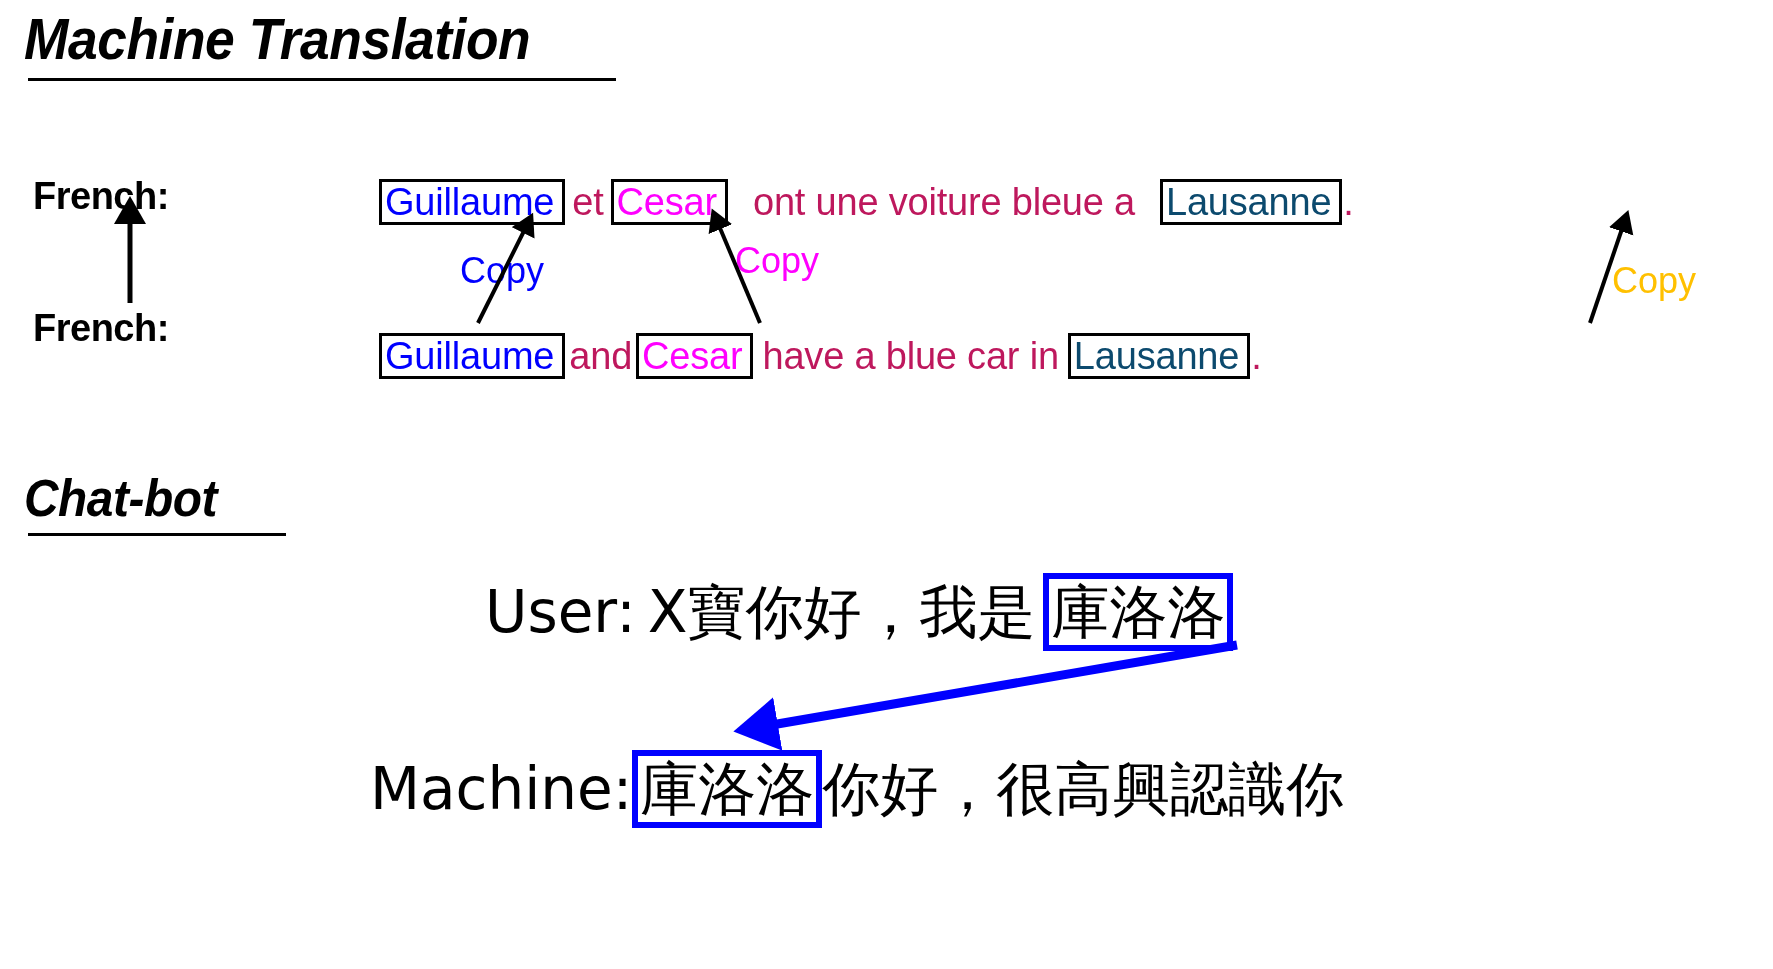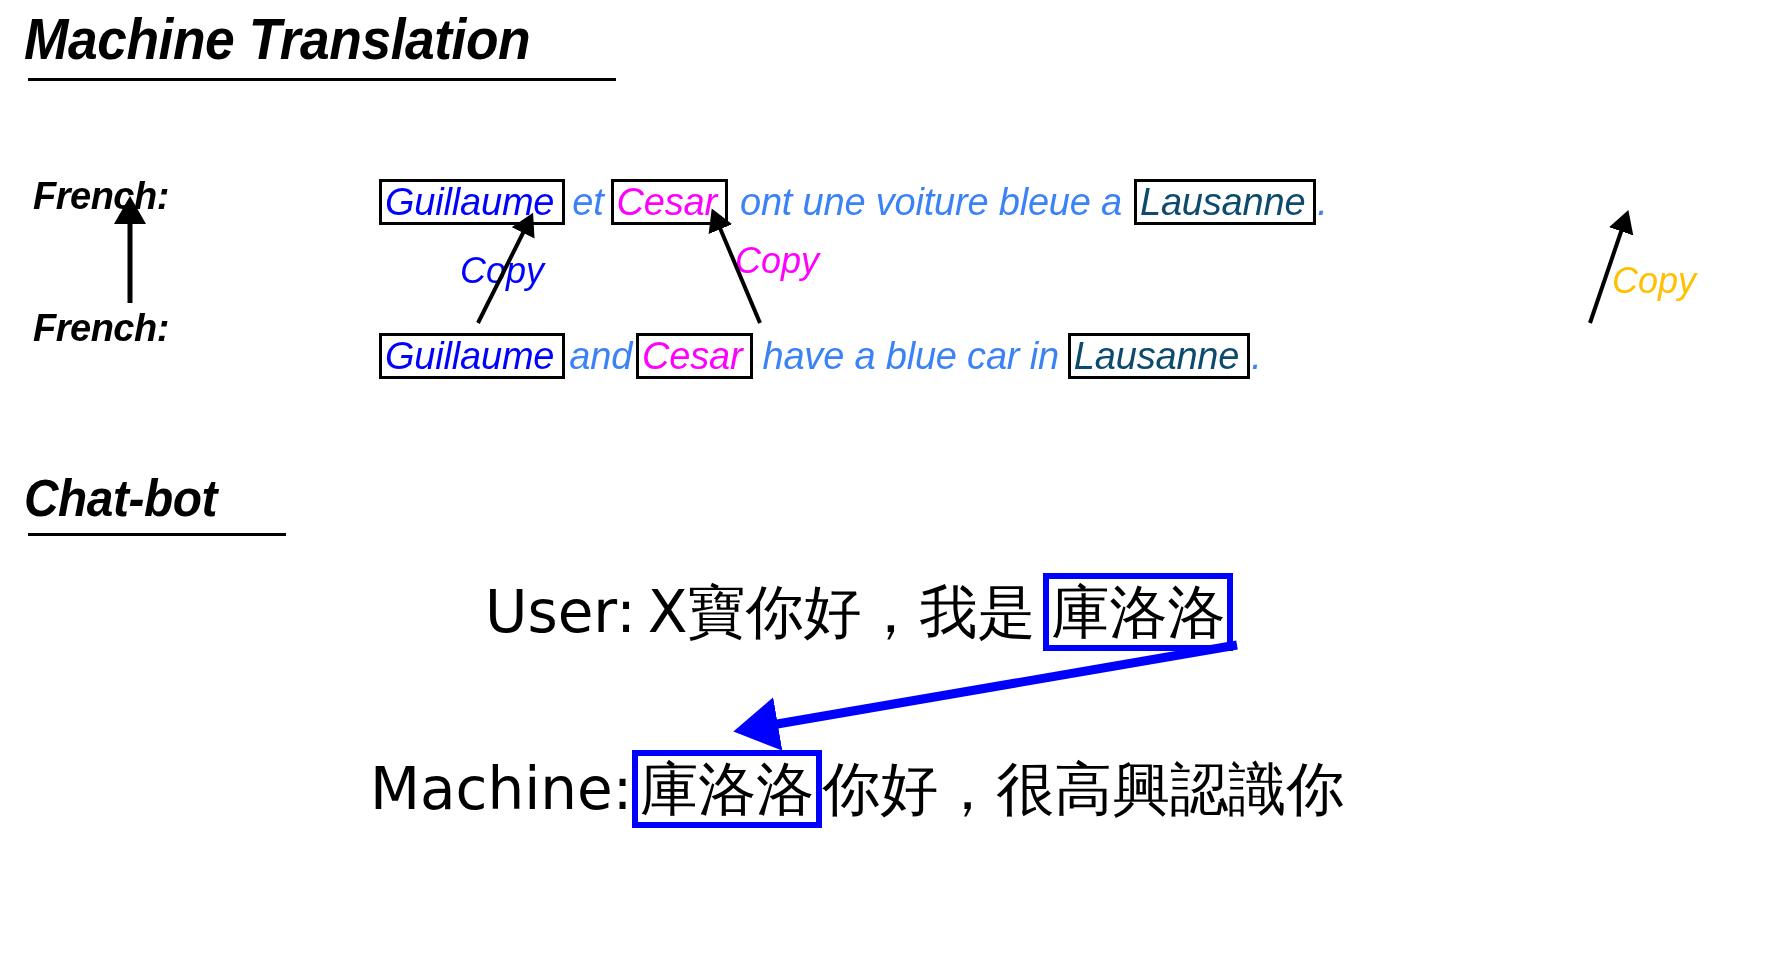"French:" #mt-block { font-style: italic -> none }
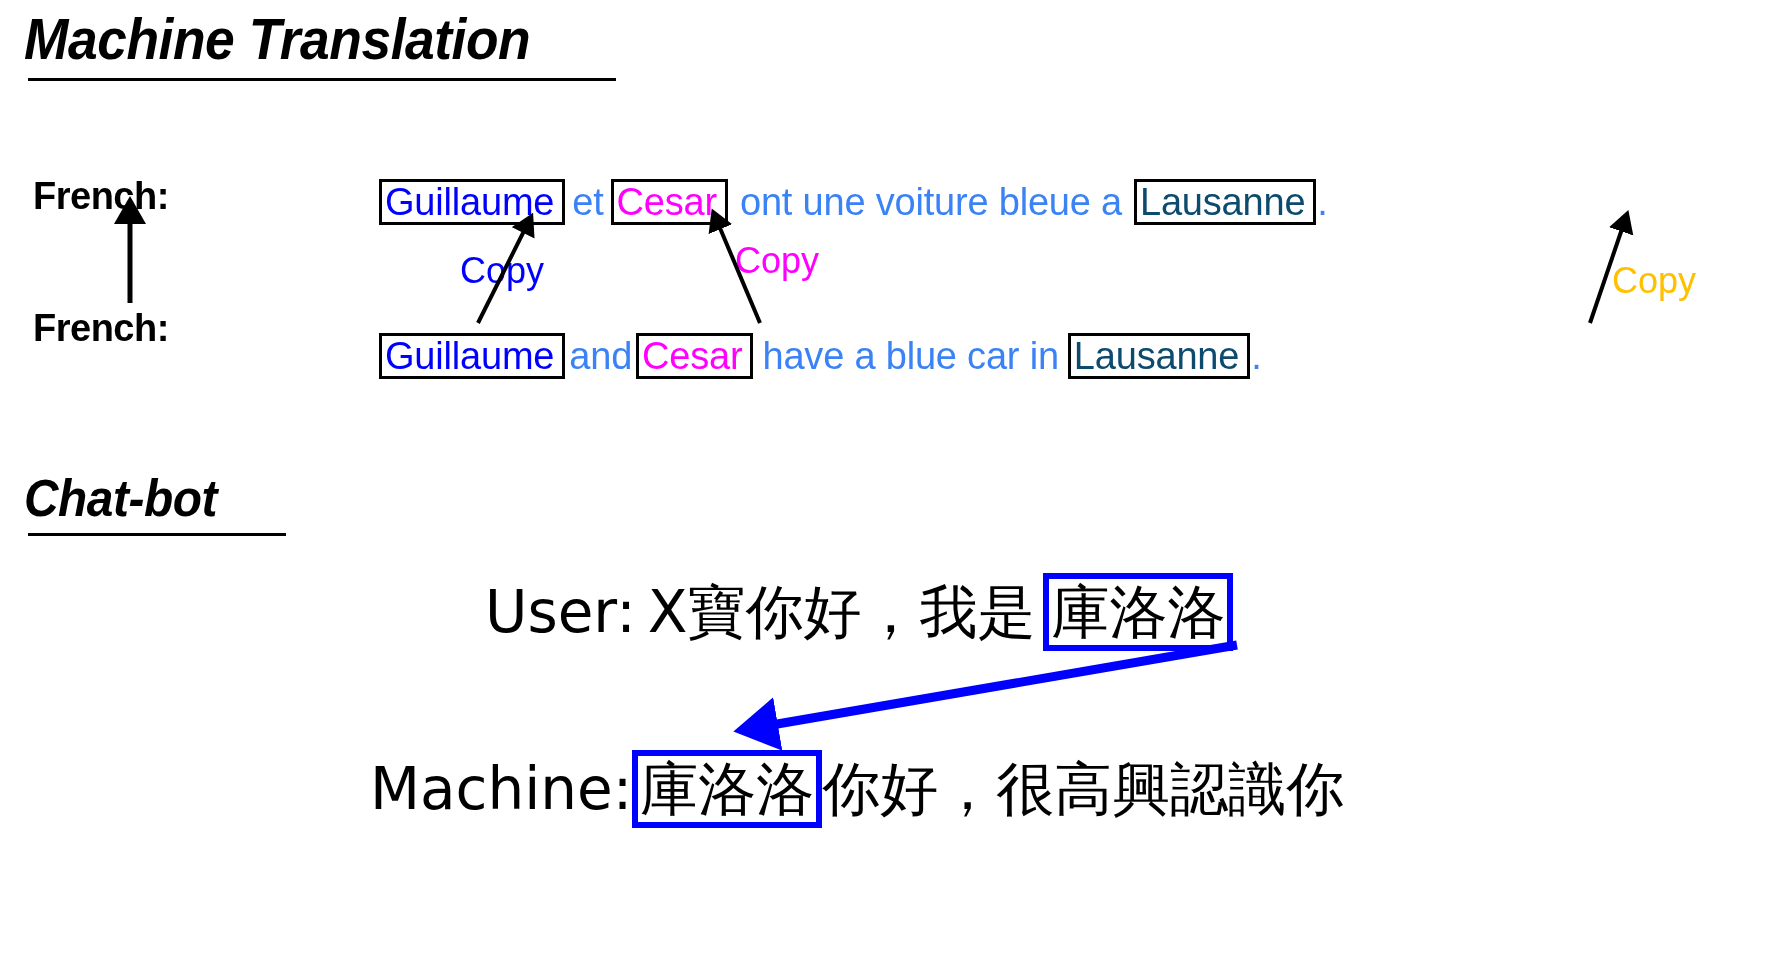"et" .plain { color: #3b82f6 -> #be185d }
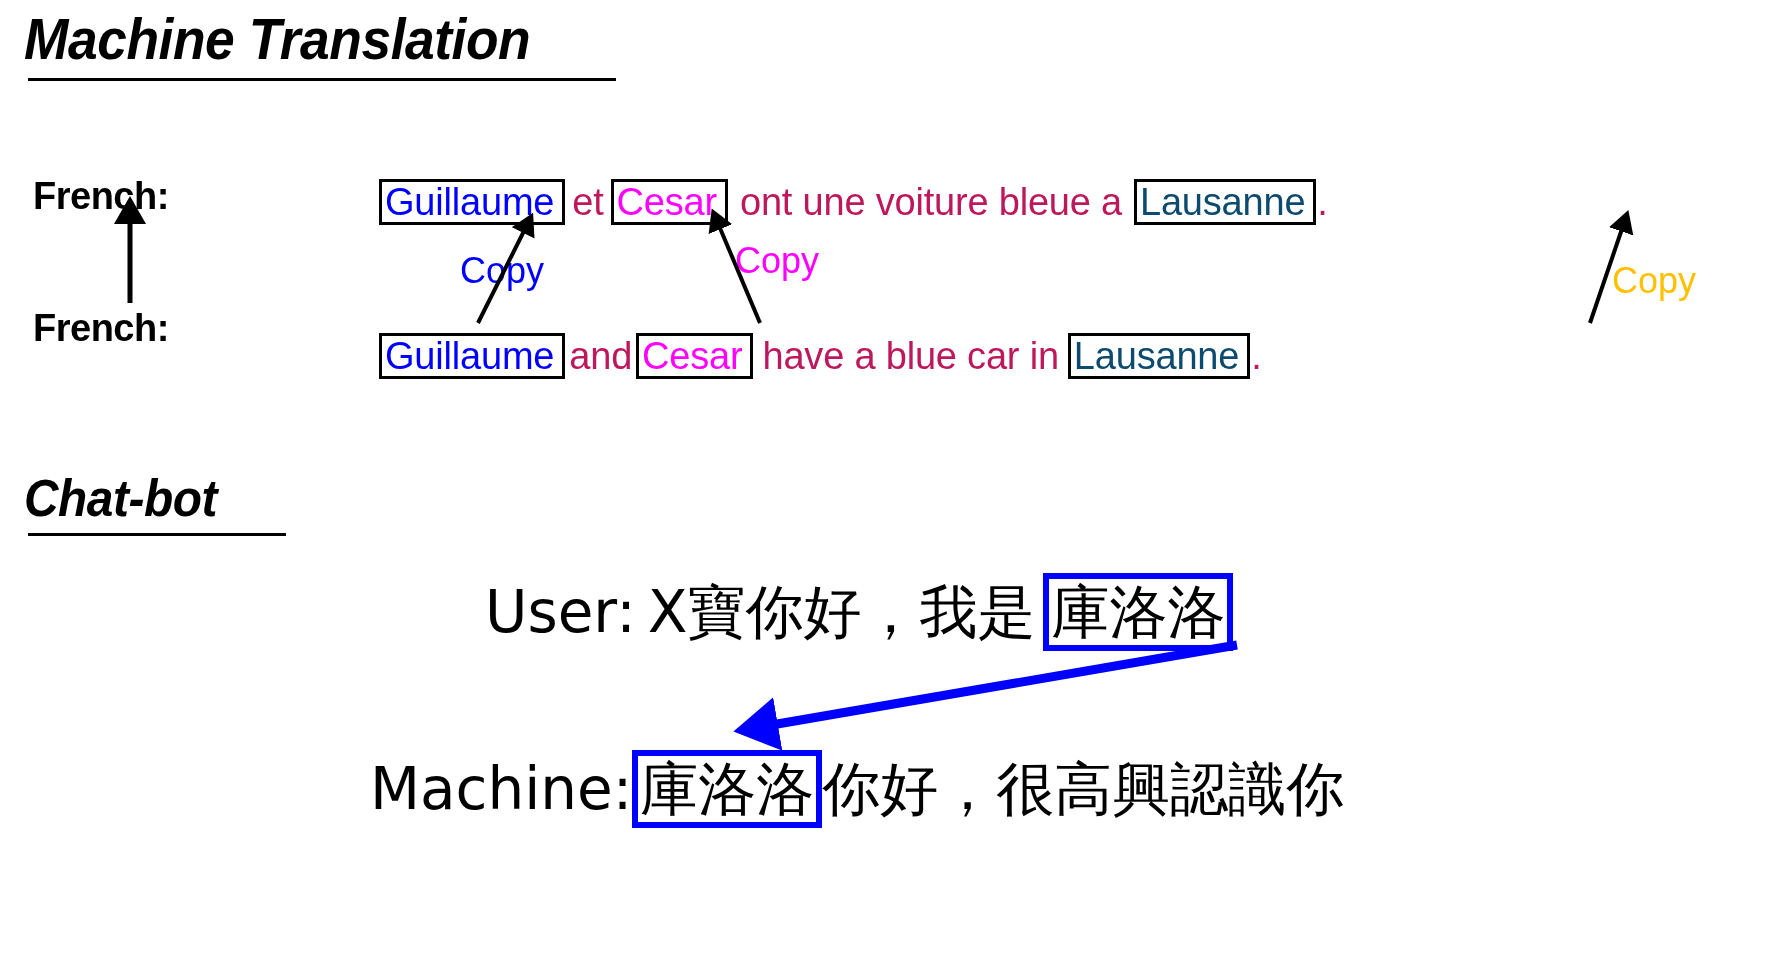"ont une voiture bleue a" span.tok { padding: 0 11px -> 0 24px }
